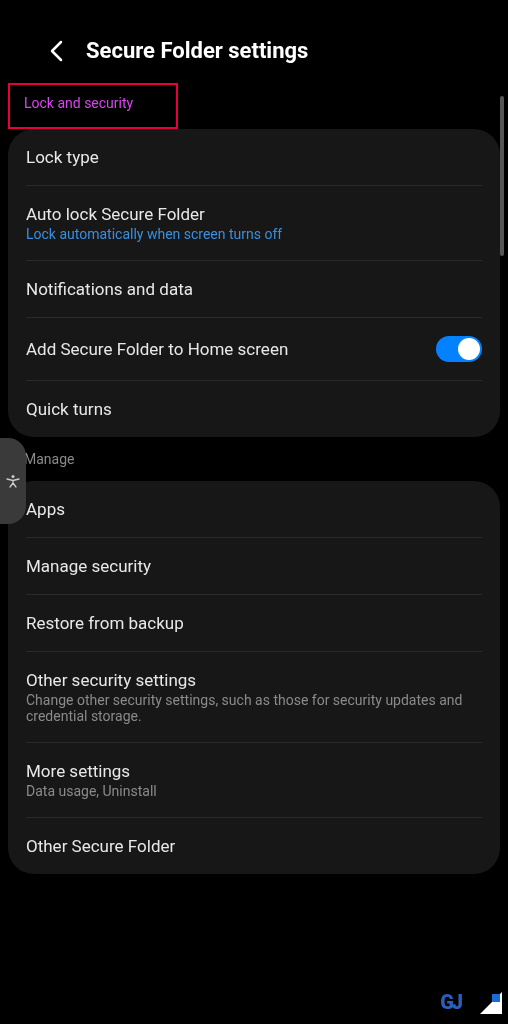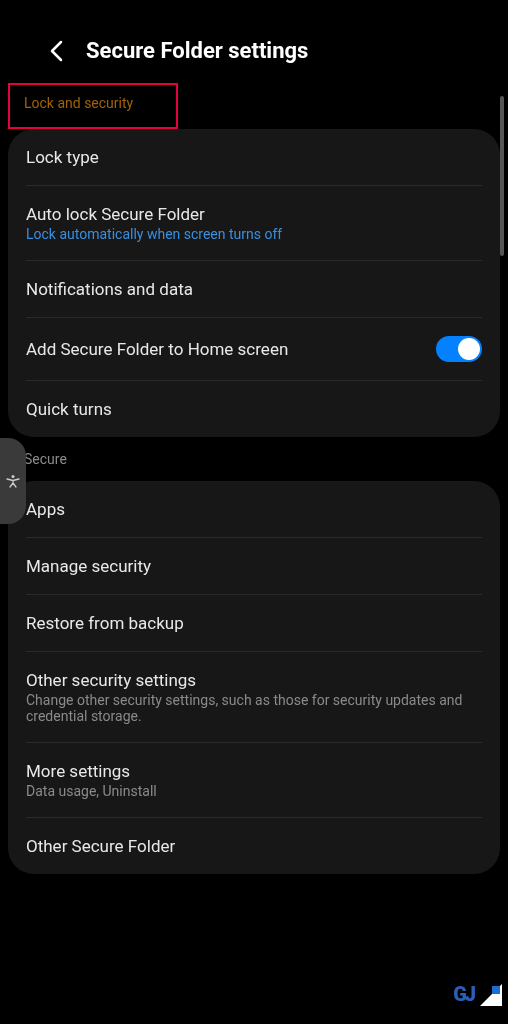"Lock and security" .section-header { color: #a16207 -> #d946ef }
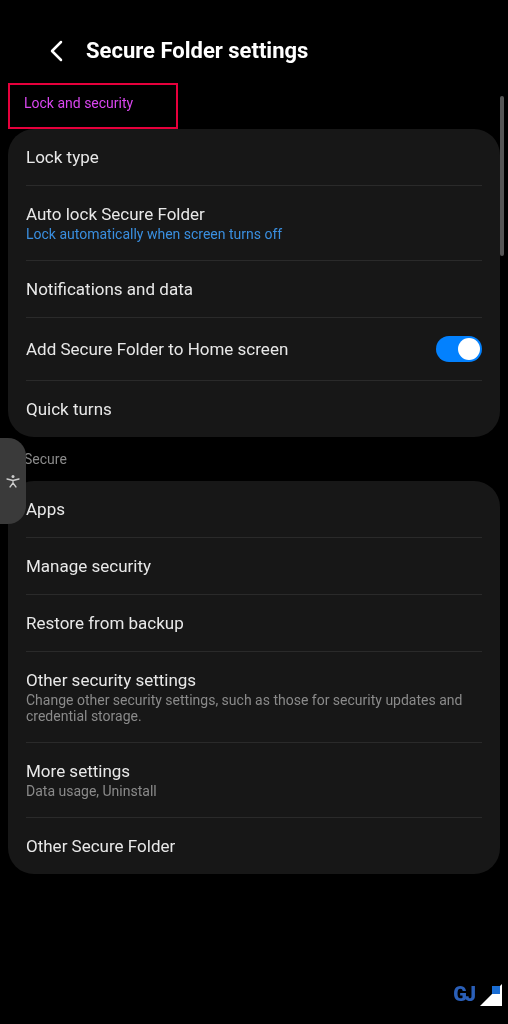"Secure" span { text: Secure -> Manage }
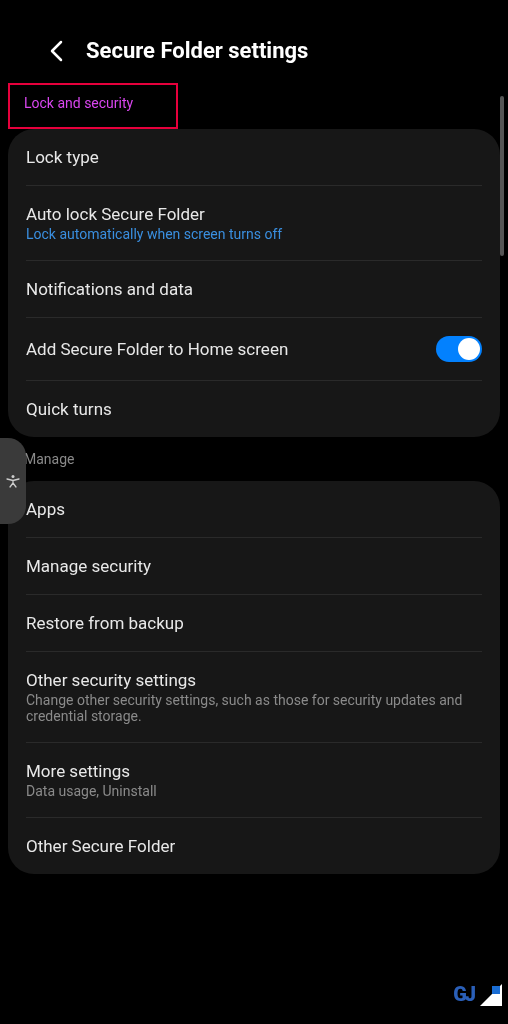"GJ" .watermark { bottom: 18px -> 10px; gap: 6px -> 19px }
